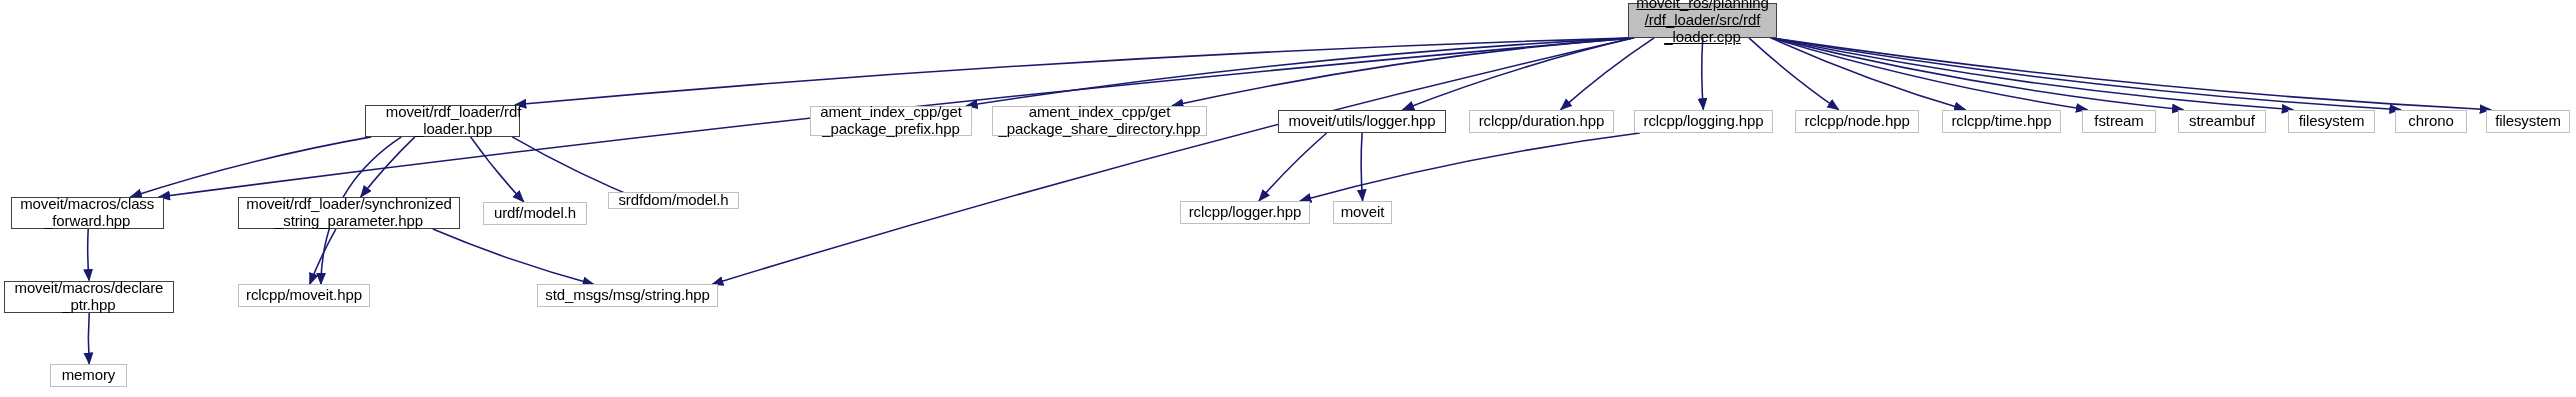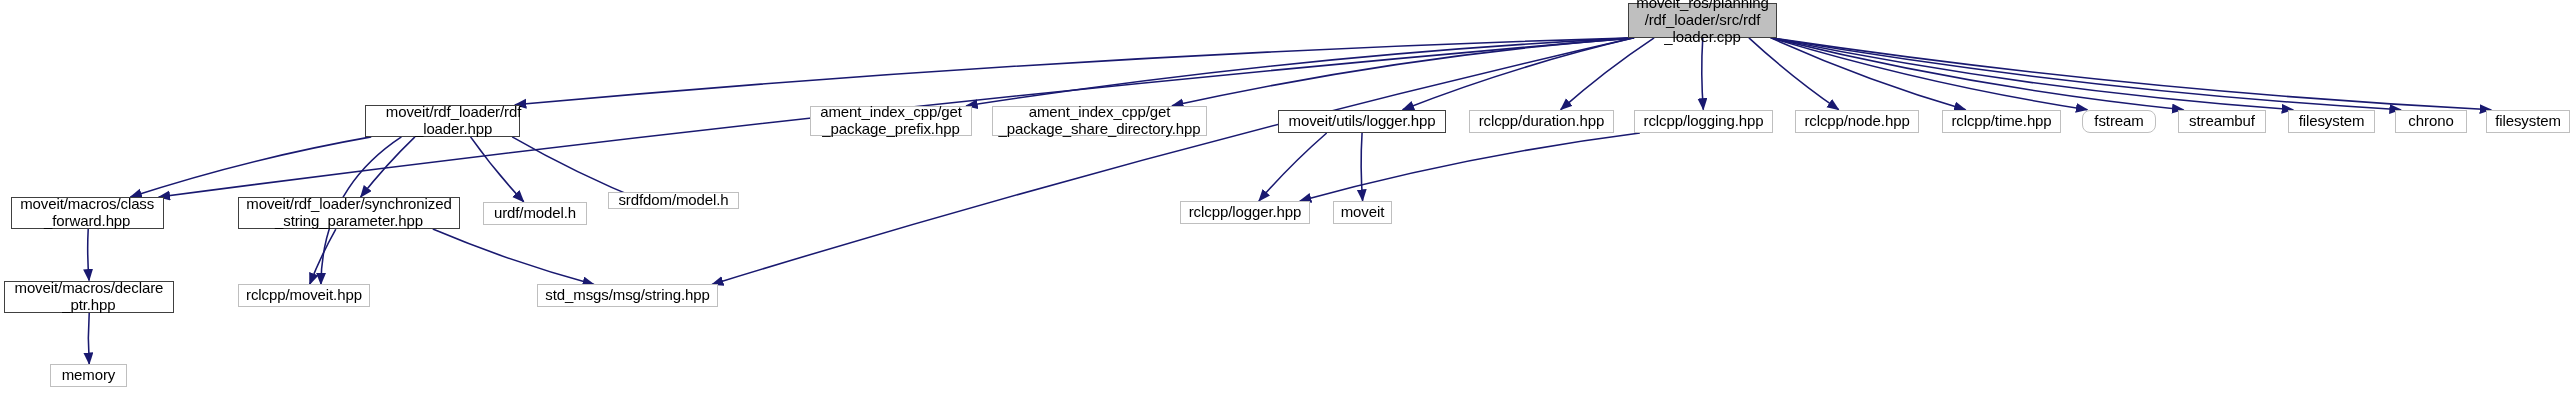"moveit_ros/planning" .node.root { text-decoration: none -> underline }
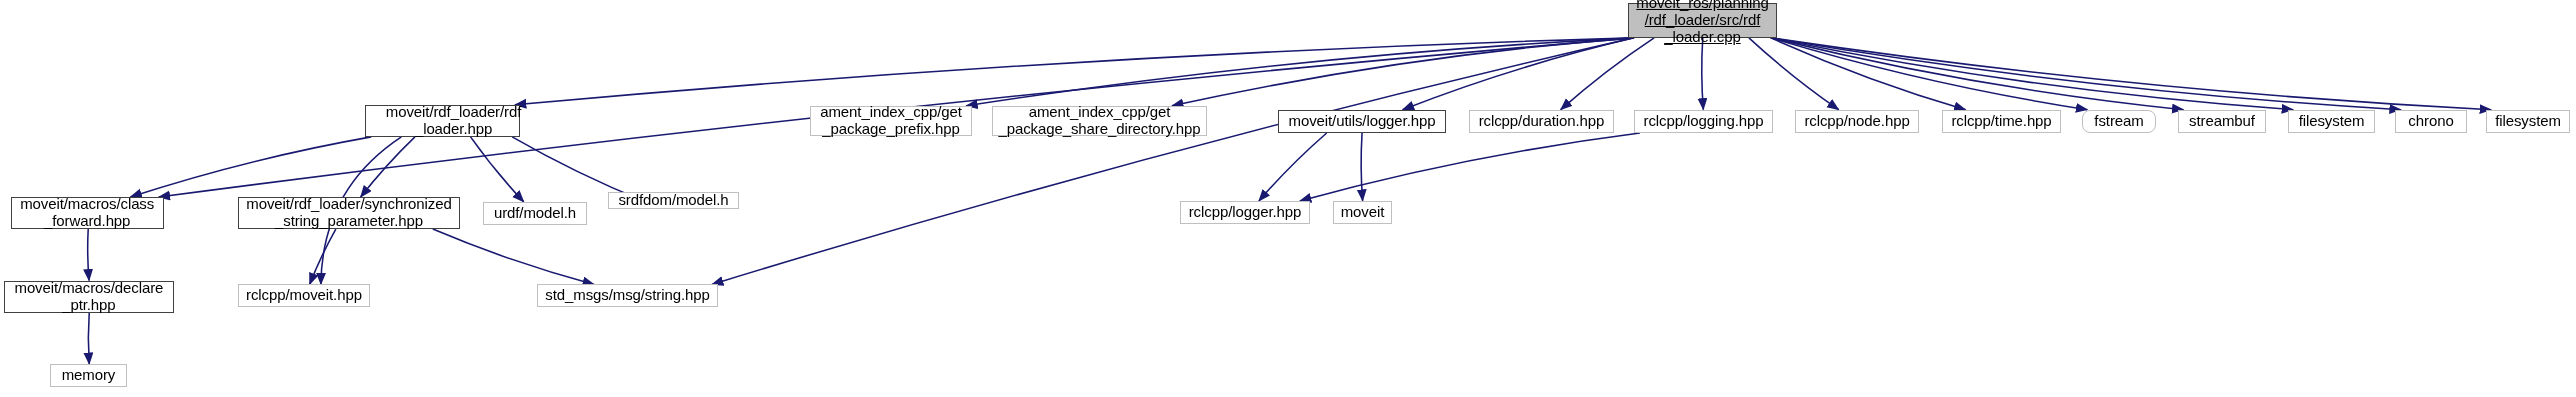"fstream" div.node { border-radius: 8px -> none }
